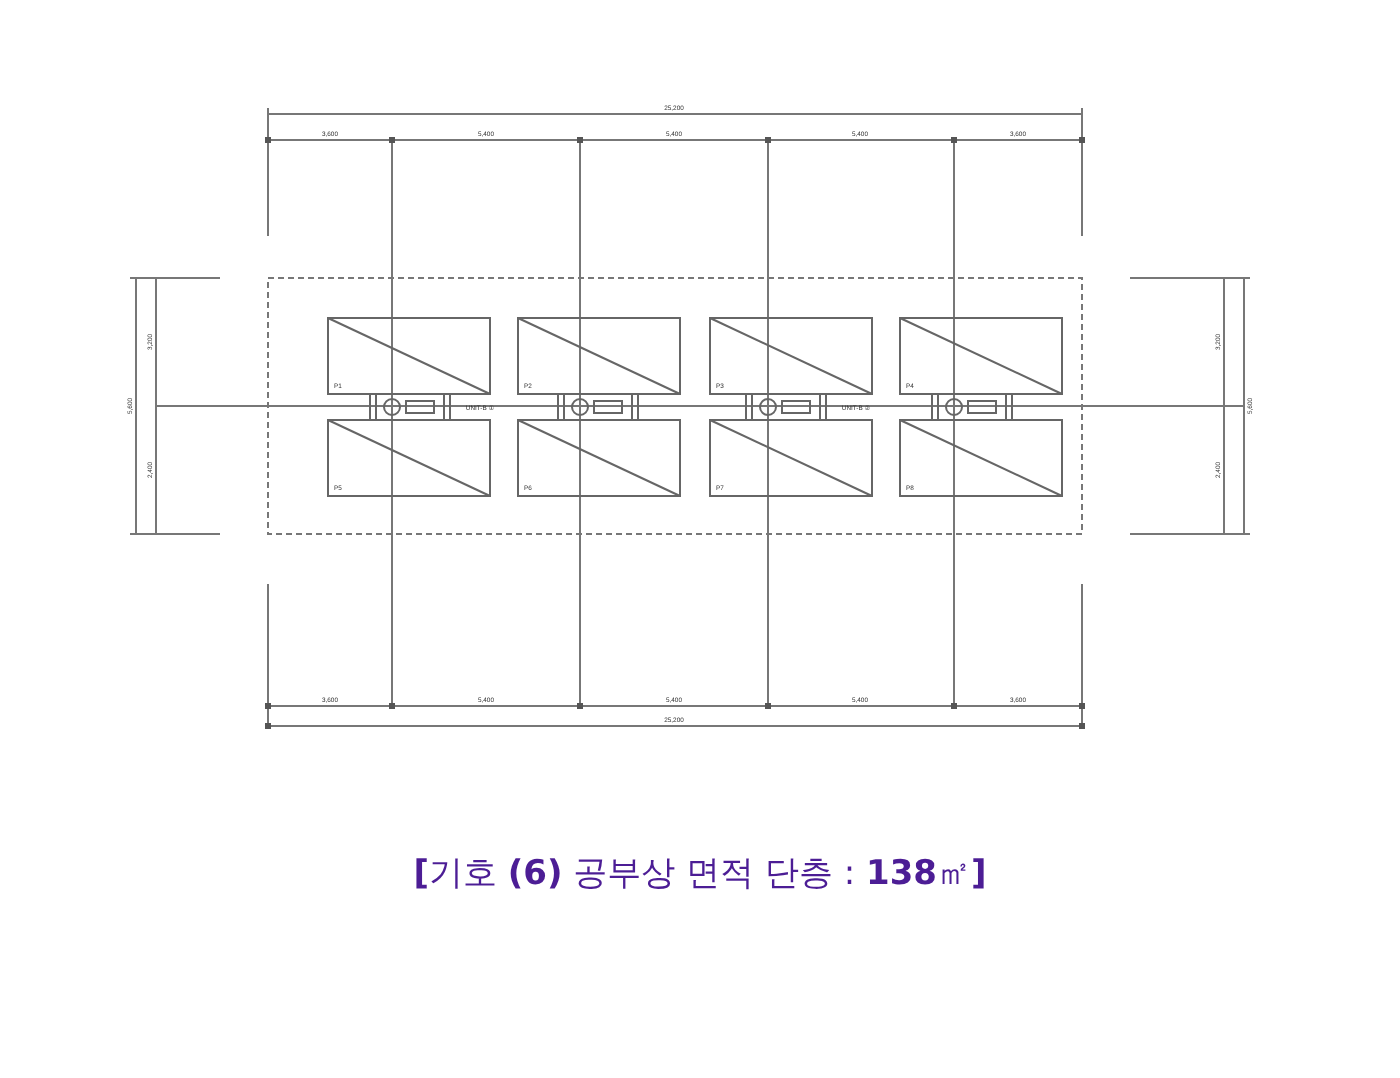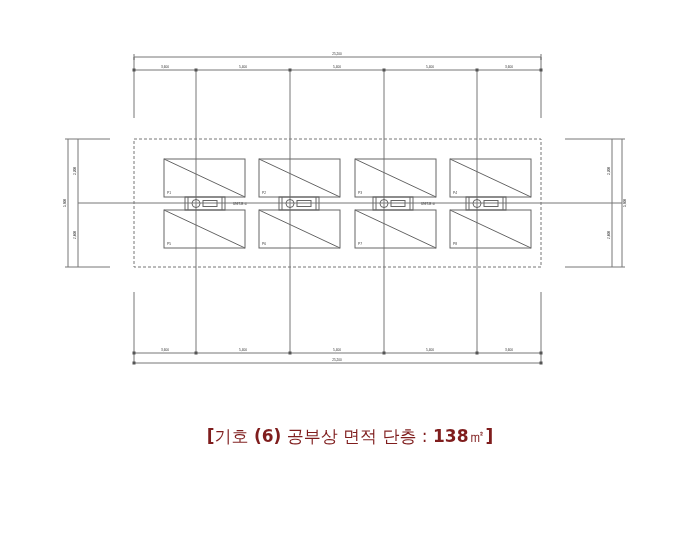"[기호 (6) 공부상 면적 단층" #caption { color: #7f1d1d -> #4c1d95 }
